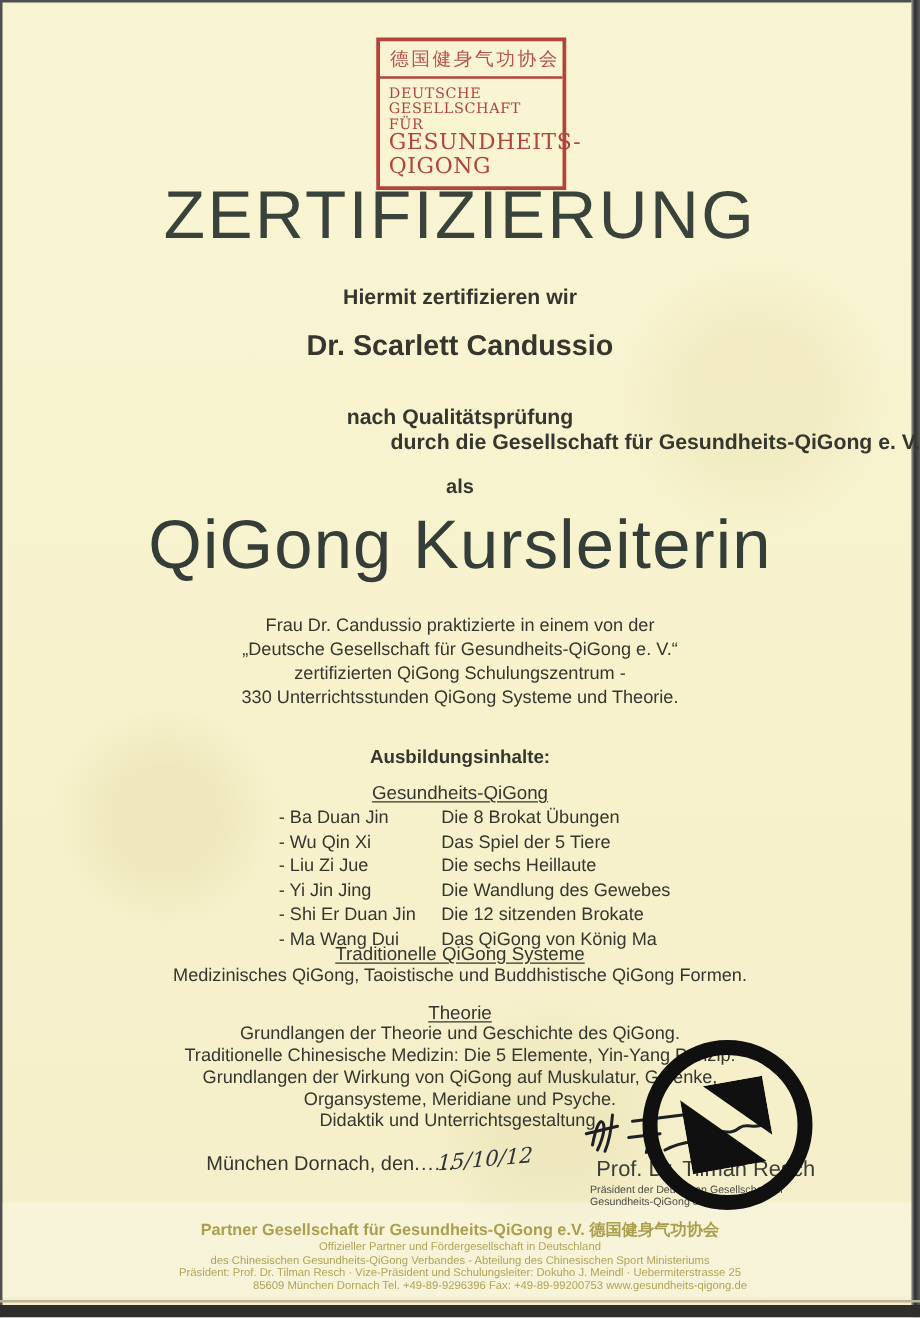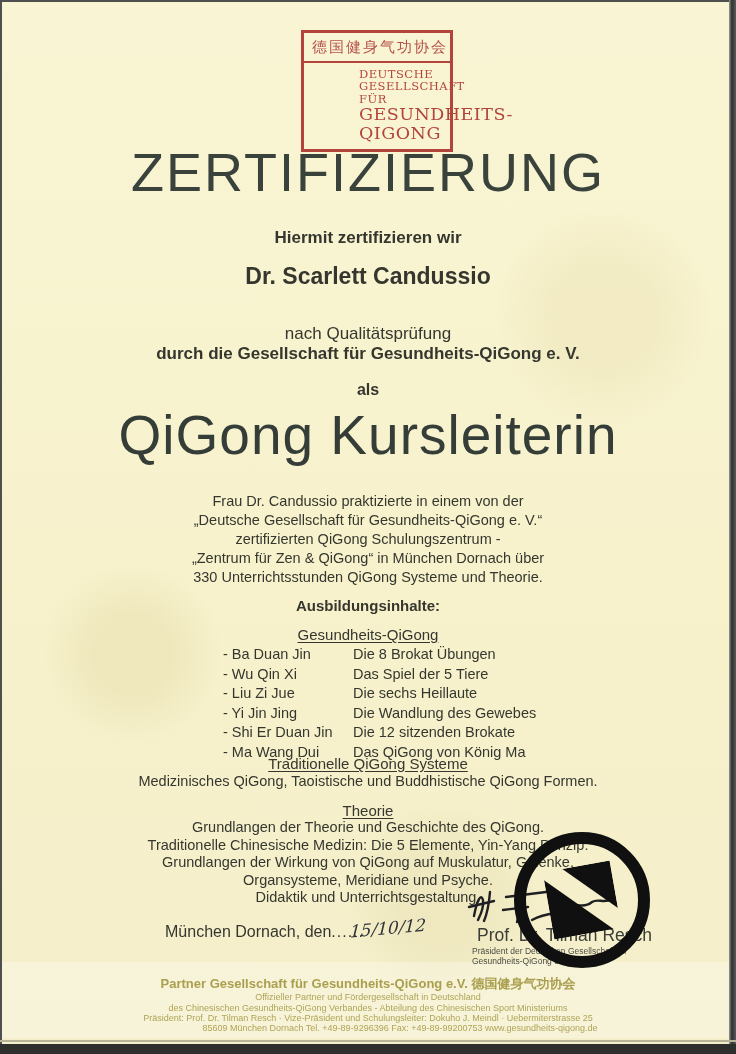"DEUTSCHE" #stamp-org { margin-left: 48px -> none }
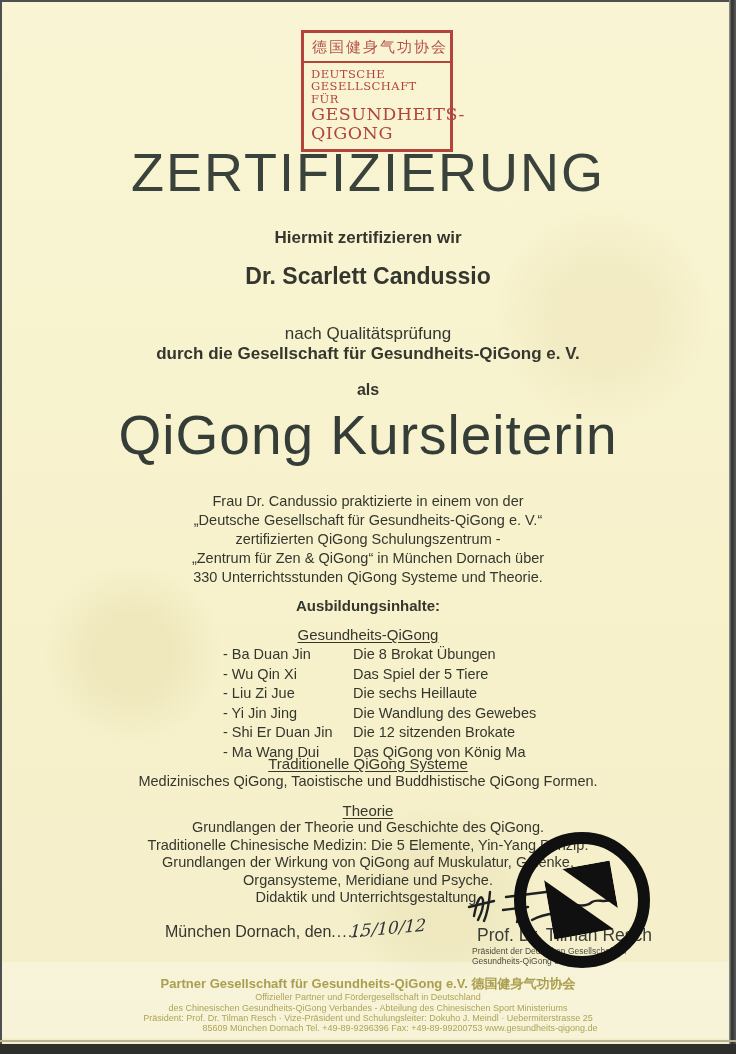"nach Qualitätsprüfung" #basis1 { font-weight: normal -> bold }
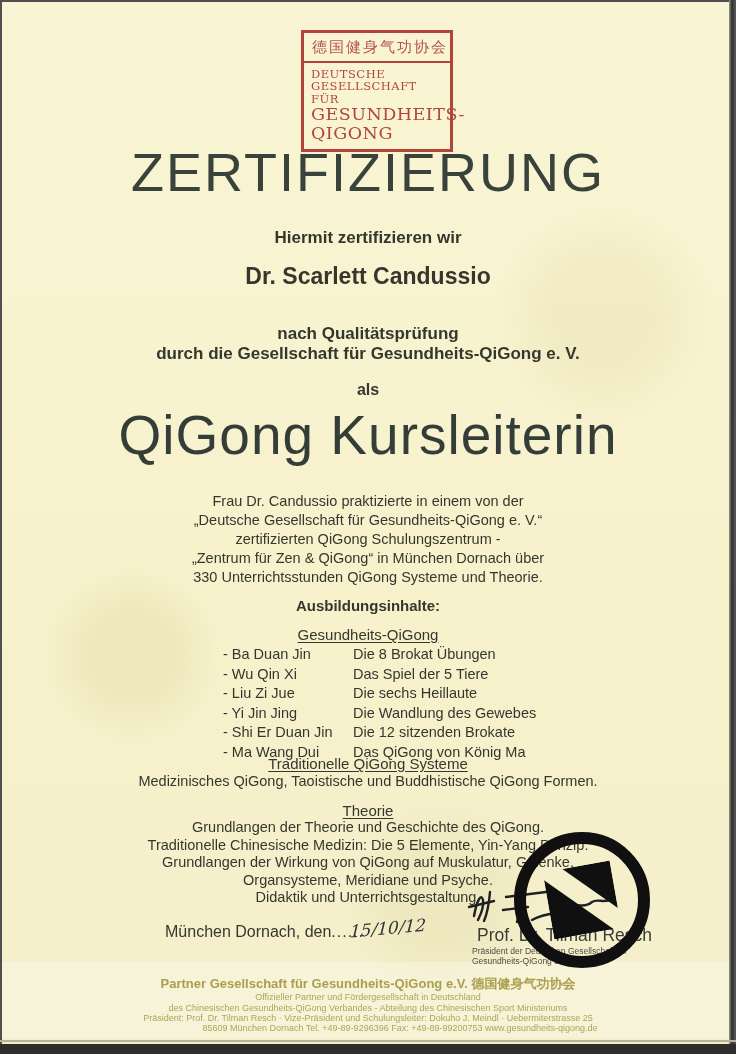"durch die Gesellschaft für" #basis2 { text-align: none -> right }
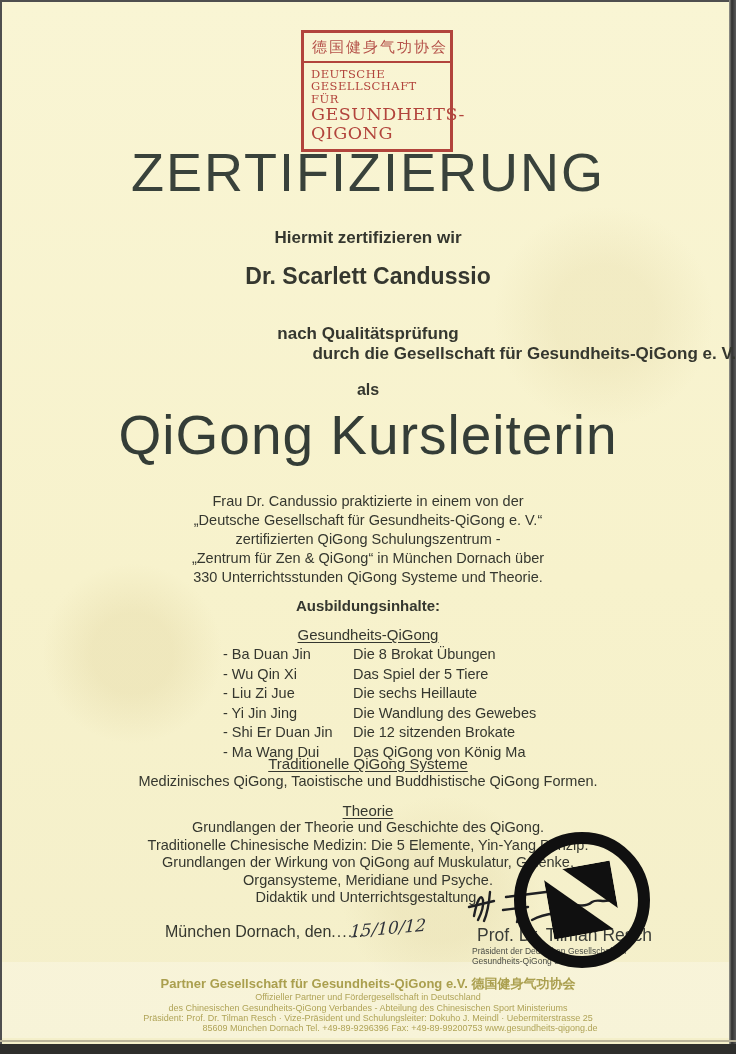"„Zentrum für Zen & QiGong“" div { html: <div>„Zentrum für Zen &amp; QiGong“ in München Dornach über</div> -> none }
